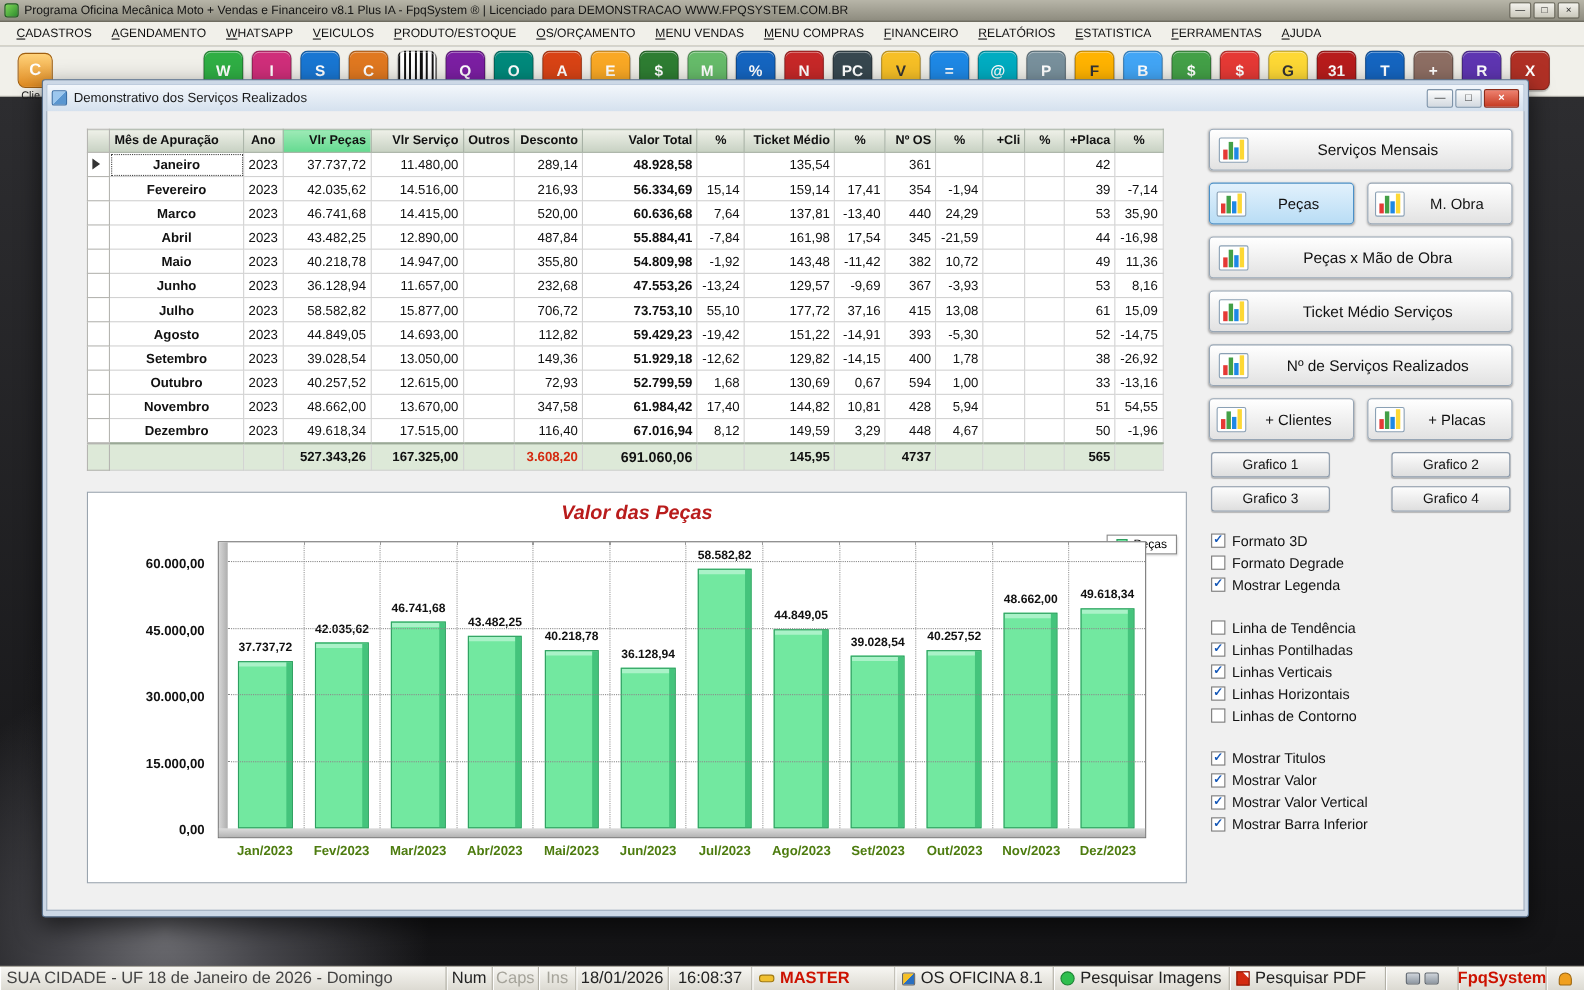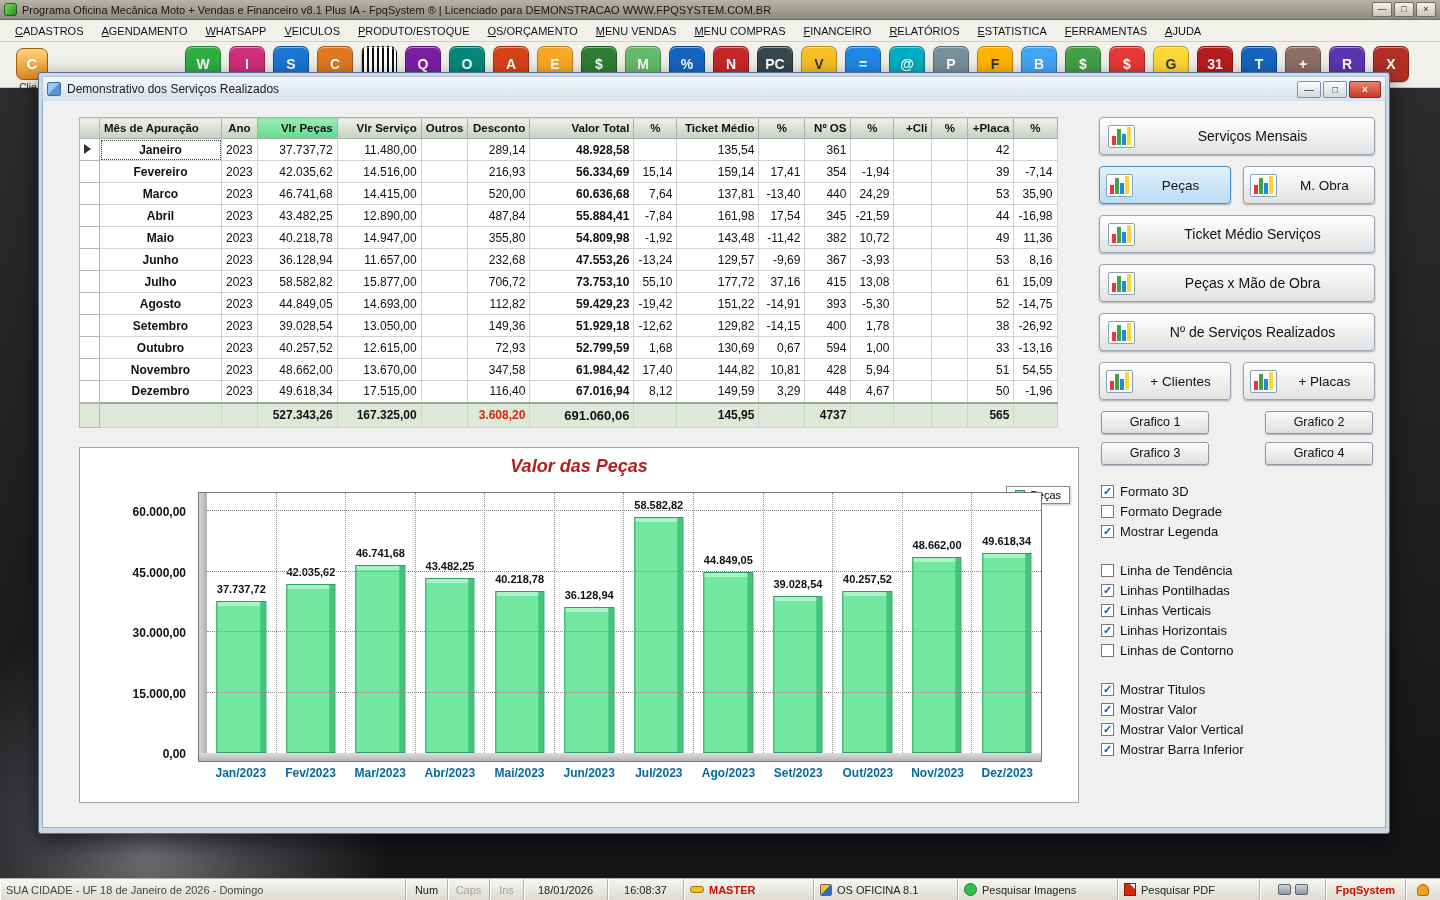"Ticket Médio Serviços" div.sbtn { order: before "Peças x Mão de Obra" -> after "Peças x Mão de Obra" }
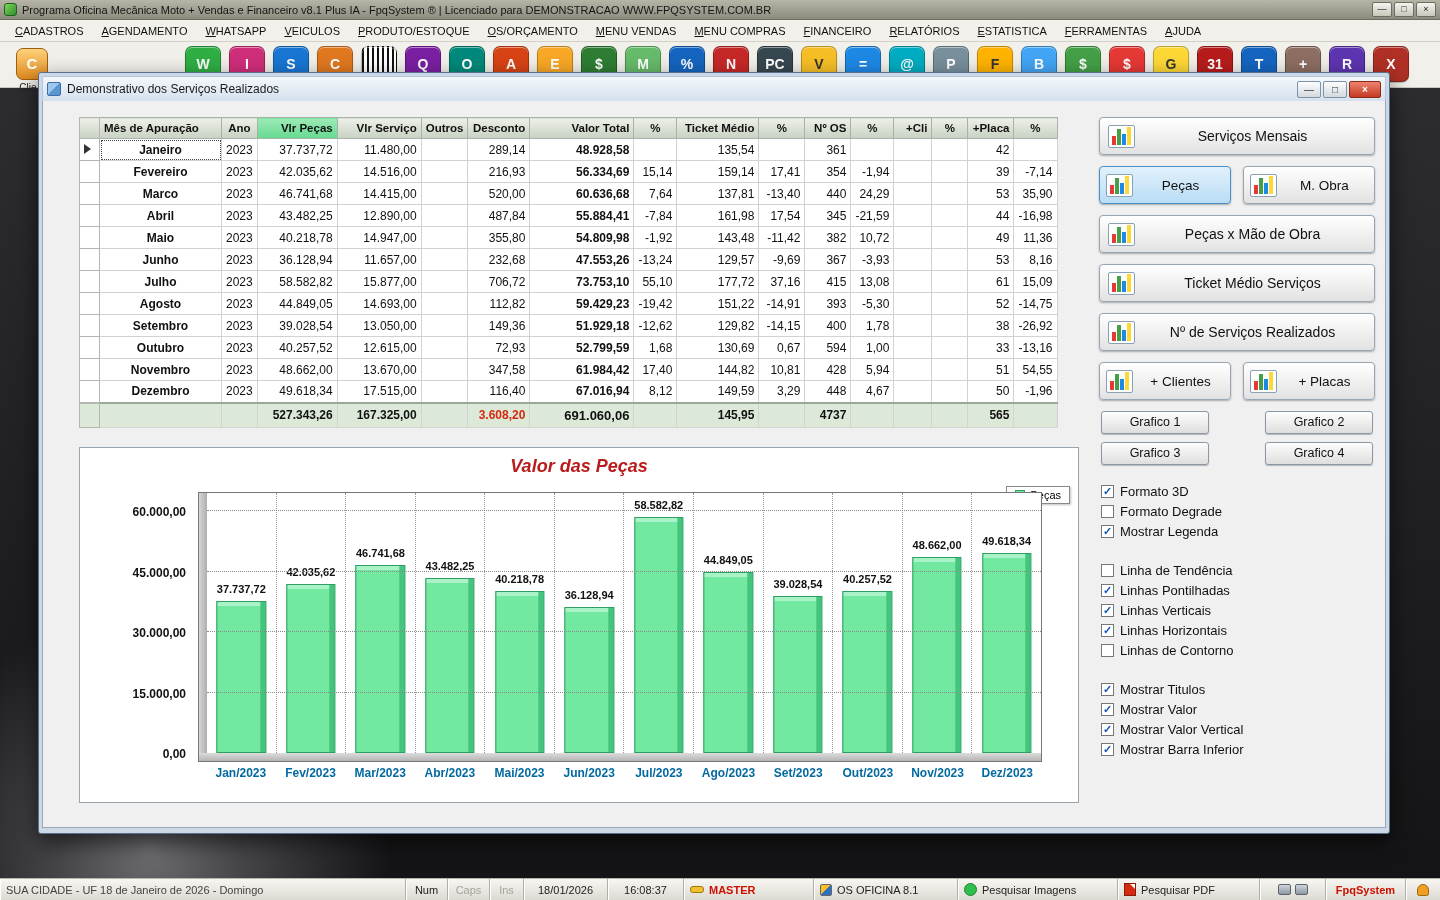"Jan/2023" .xtick { color: #0369a1 -> #4d7c0f }
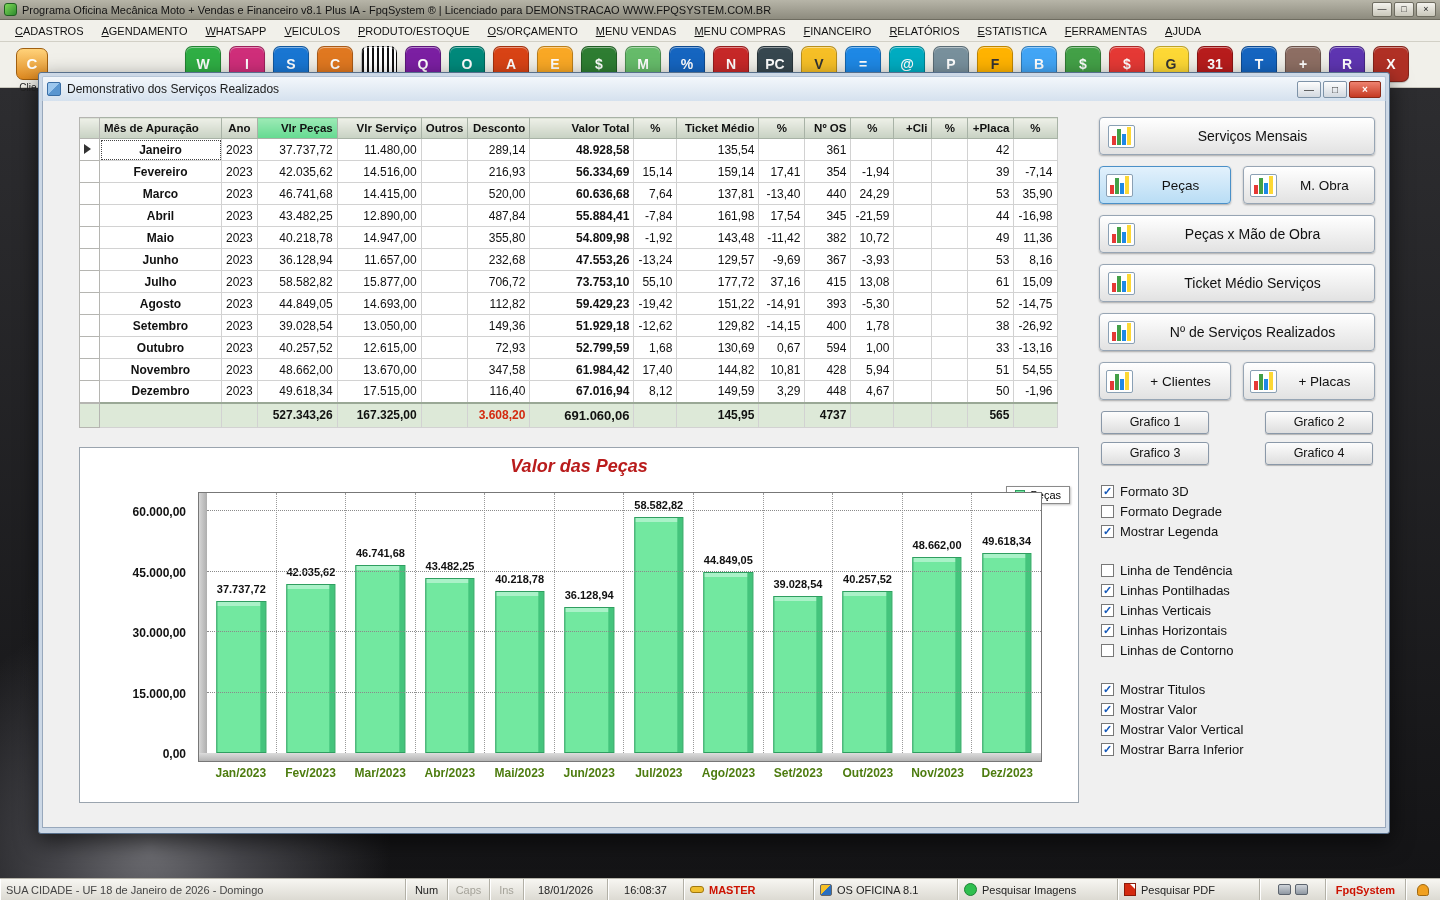"SUA CIDADE - UF 18" #statusbar { font-size: 11px -> 15px }
